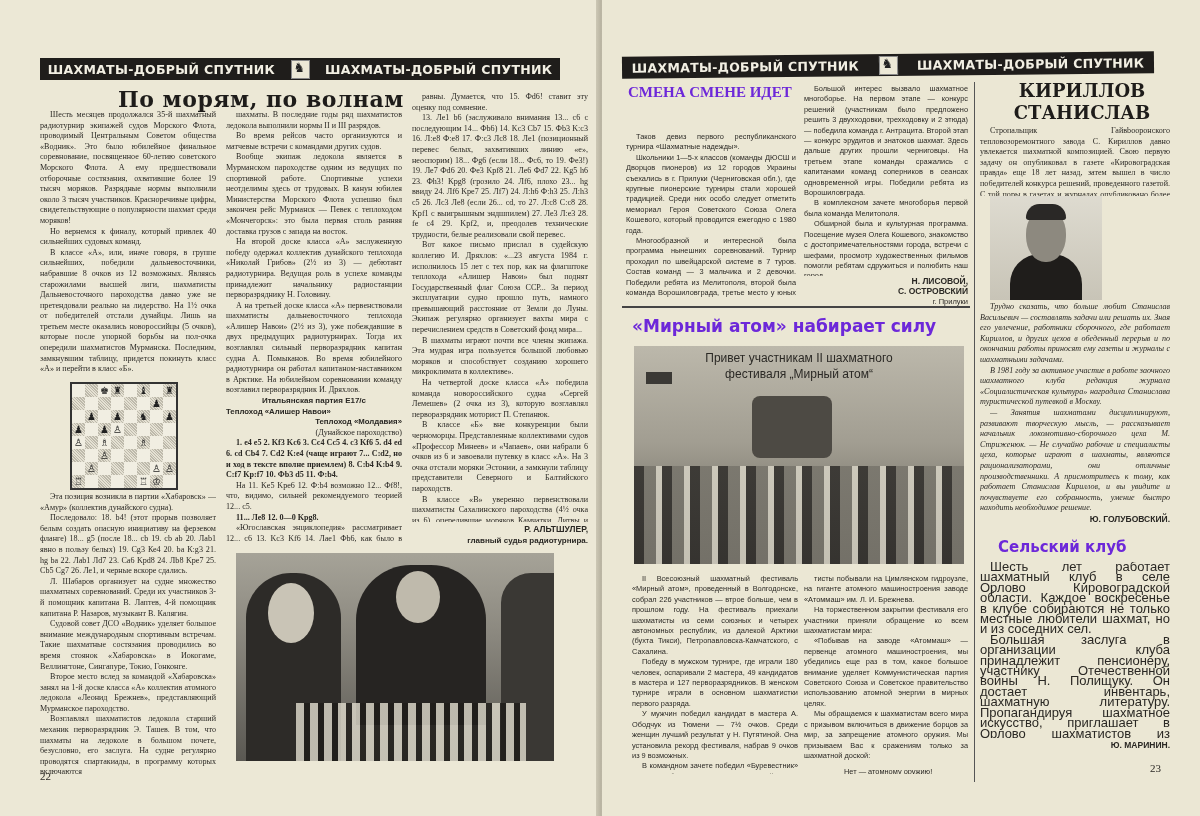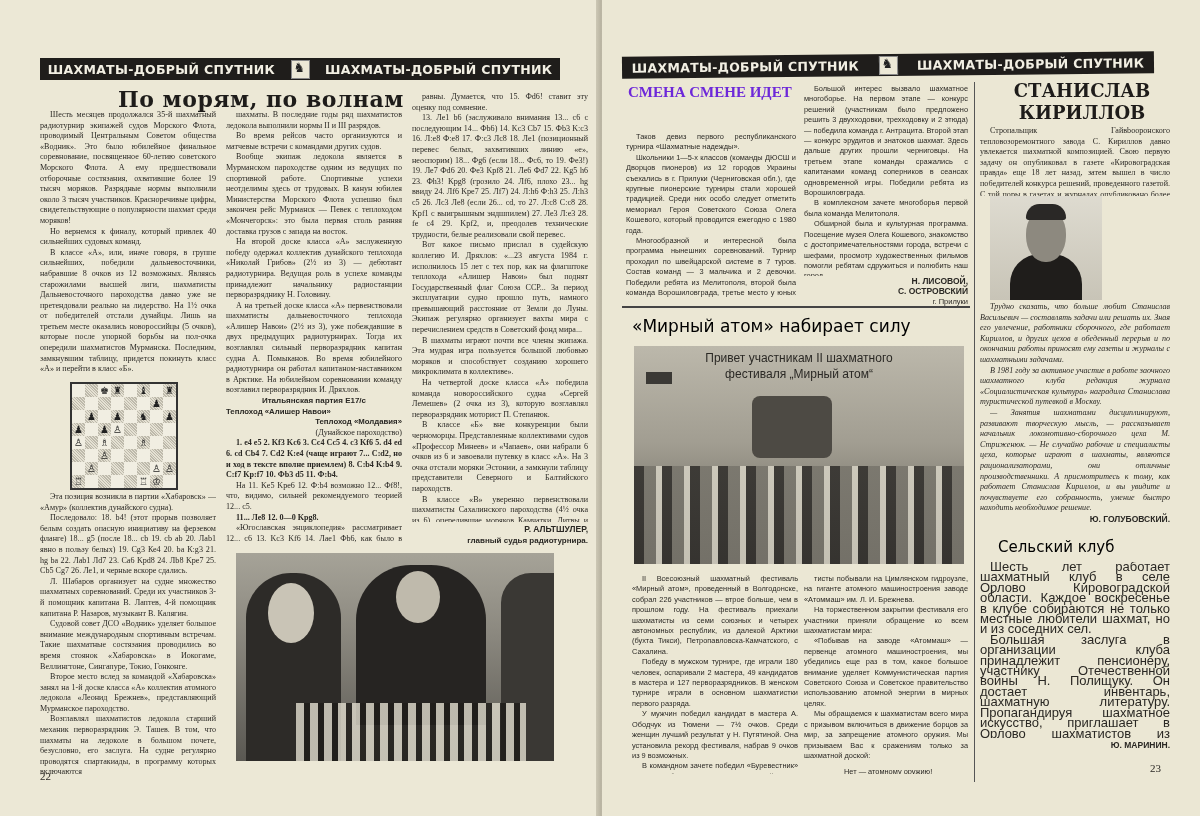"СТАНИСЛАВ" div { order: before "КИРИЛЛОВ" -> after "КИРИЛЛОВ" }
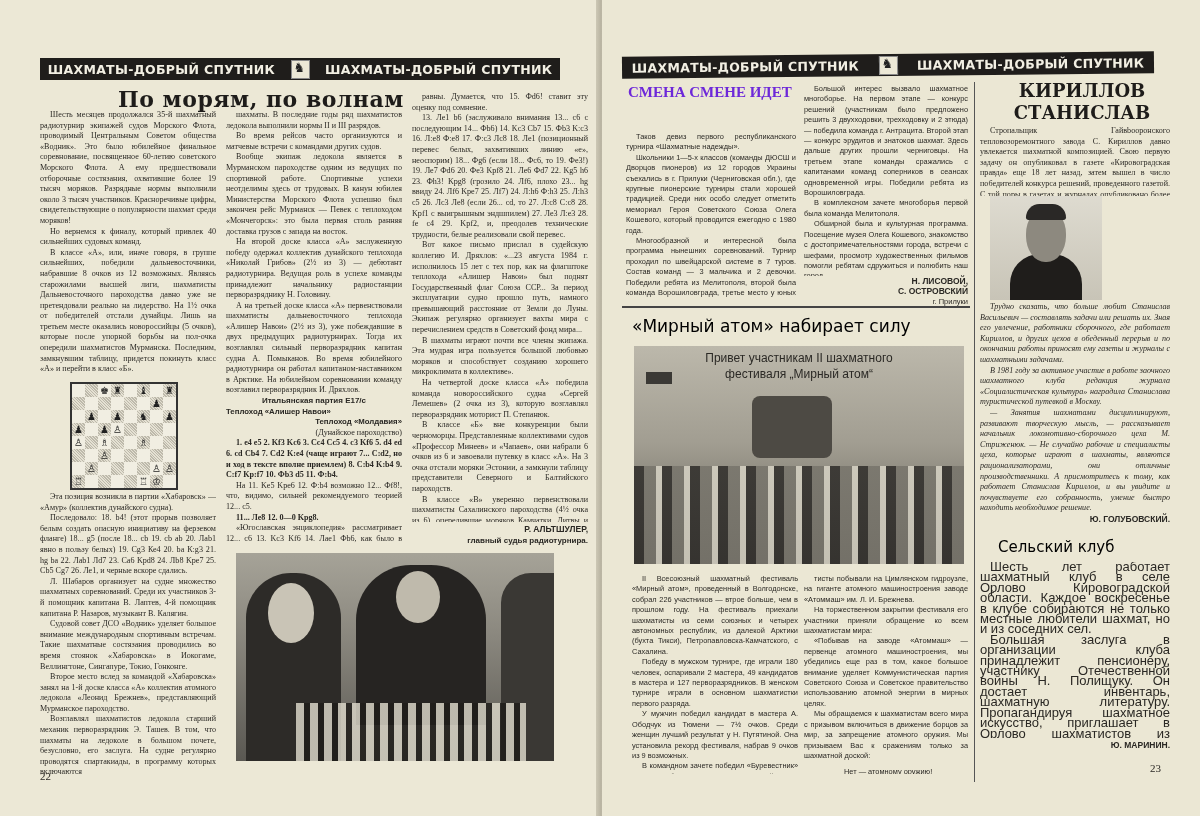"«Мирный атом» набирает силу" .title3 { color: #000000 -> #6d28d9; font-weight: normal -> bold }
